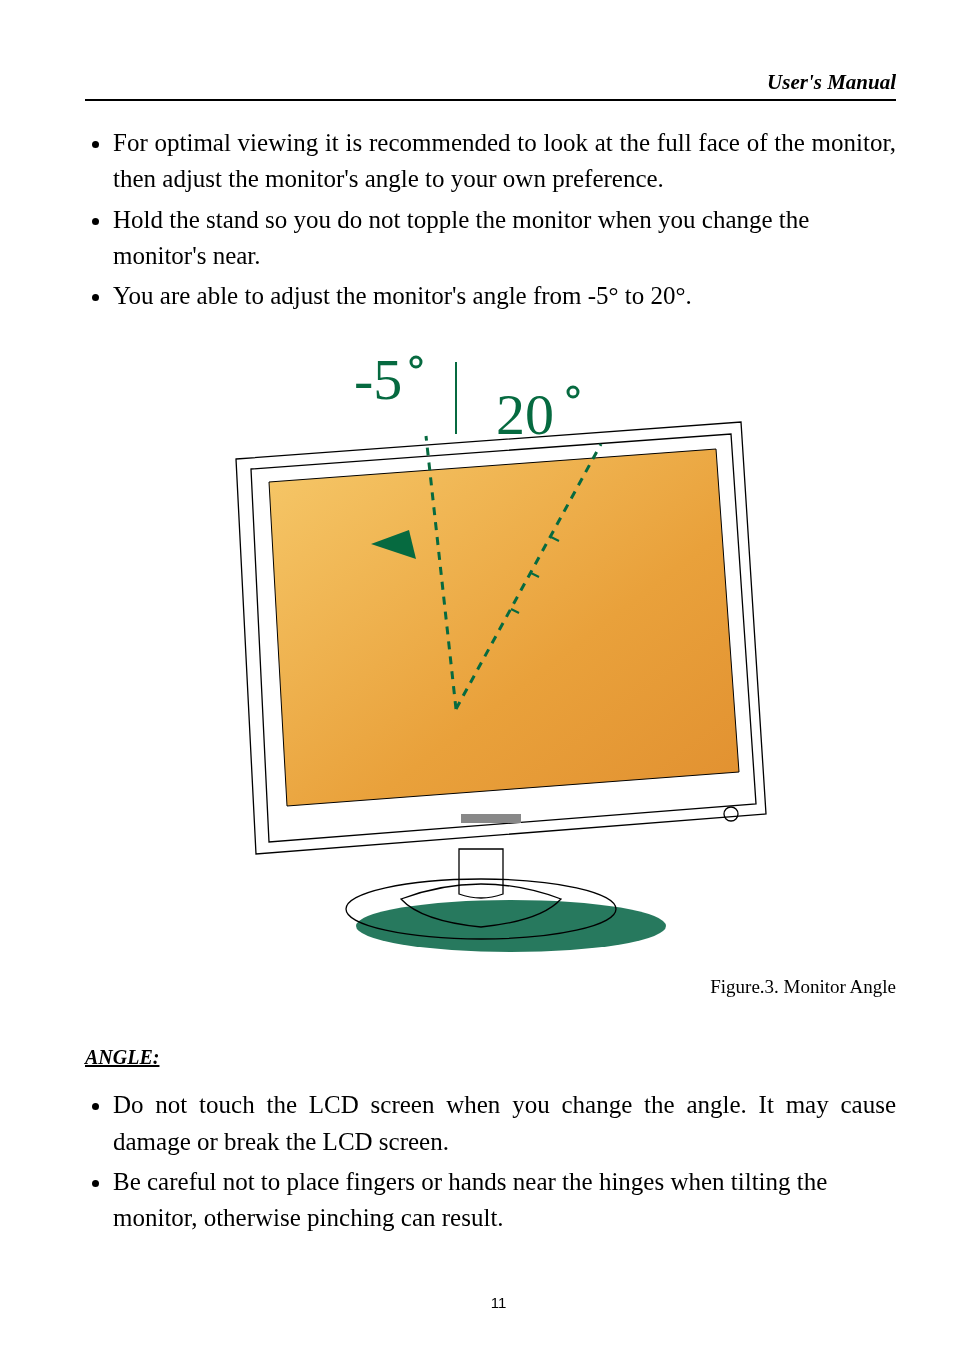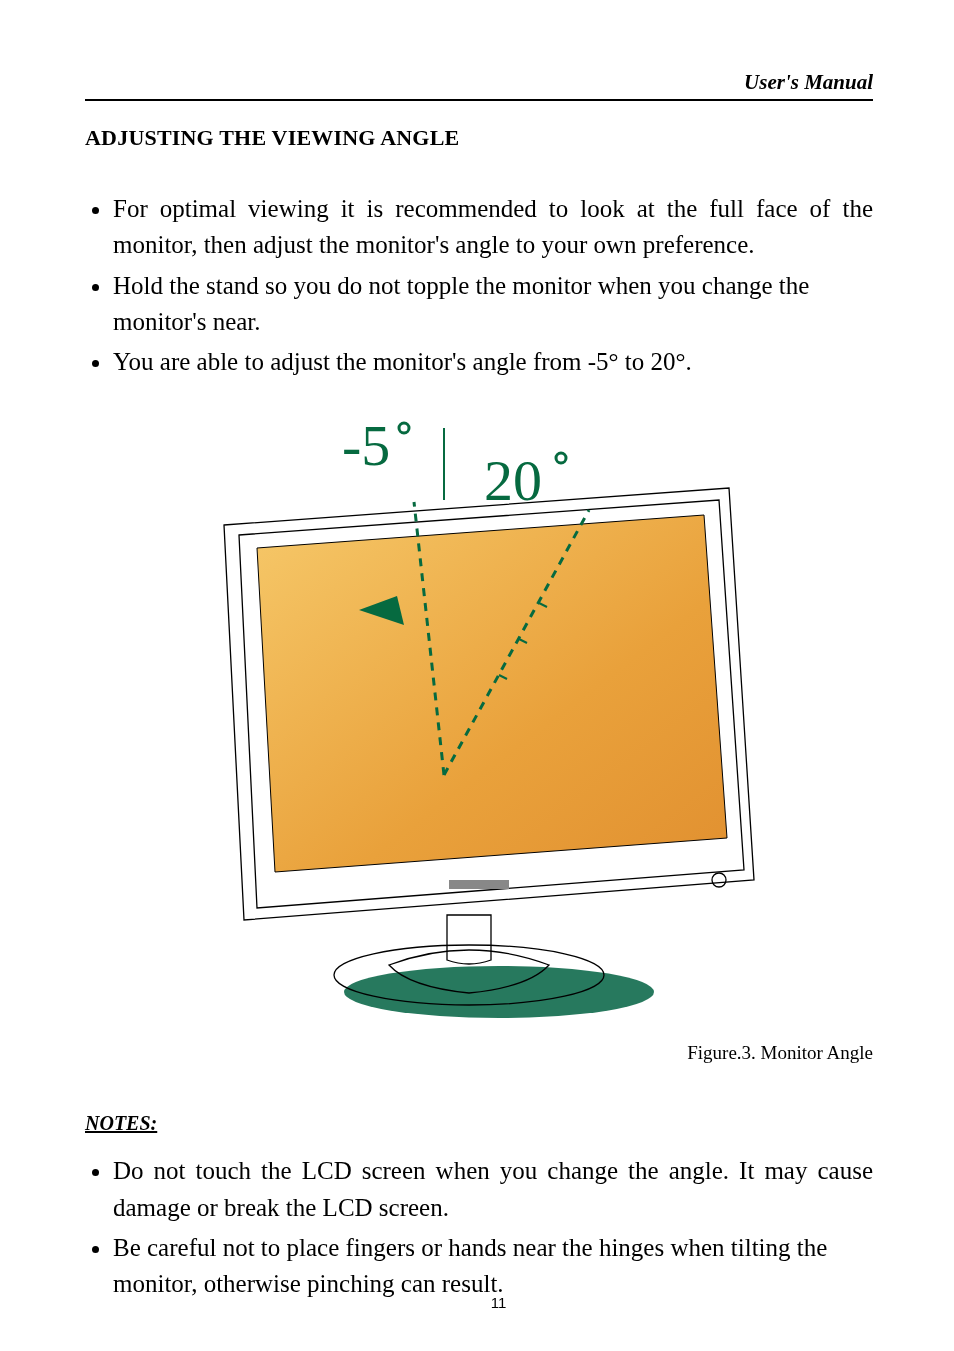"User's Manual" .page { padding: 70px 81px 40px 85px -> 70px 58px 40px 85px }
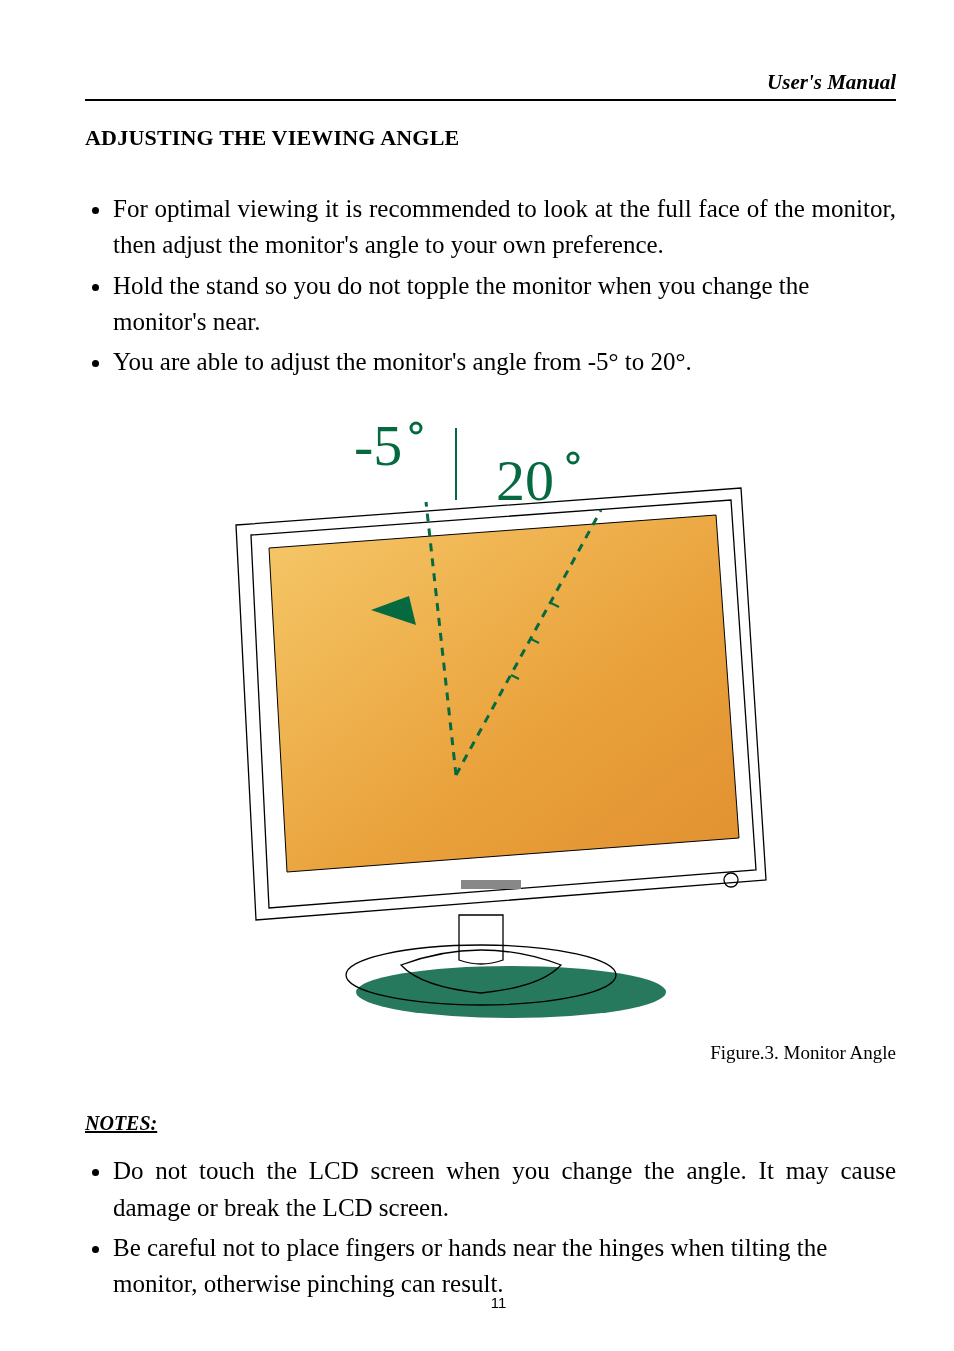"ADJUSTING THE VIEWING ANGLE" h2.title { html: <h2>ADJUSTING THE VIEWING ANGLE</h2> -> none }
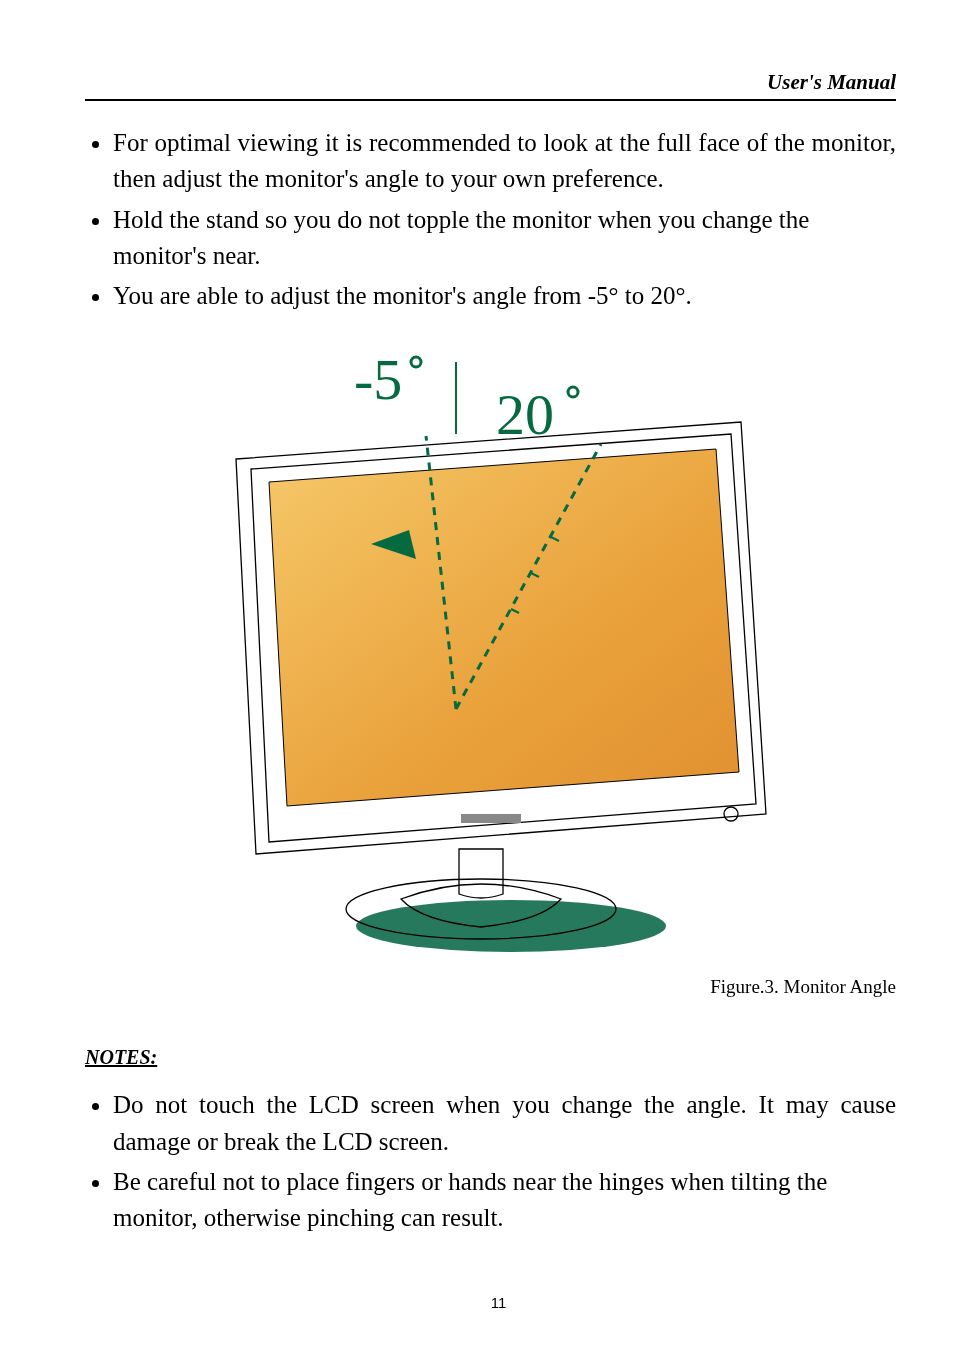"NOTES:" div.notes-heading { text: NOTES -> ANGLE }
